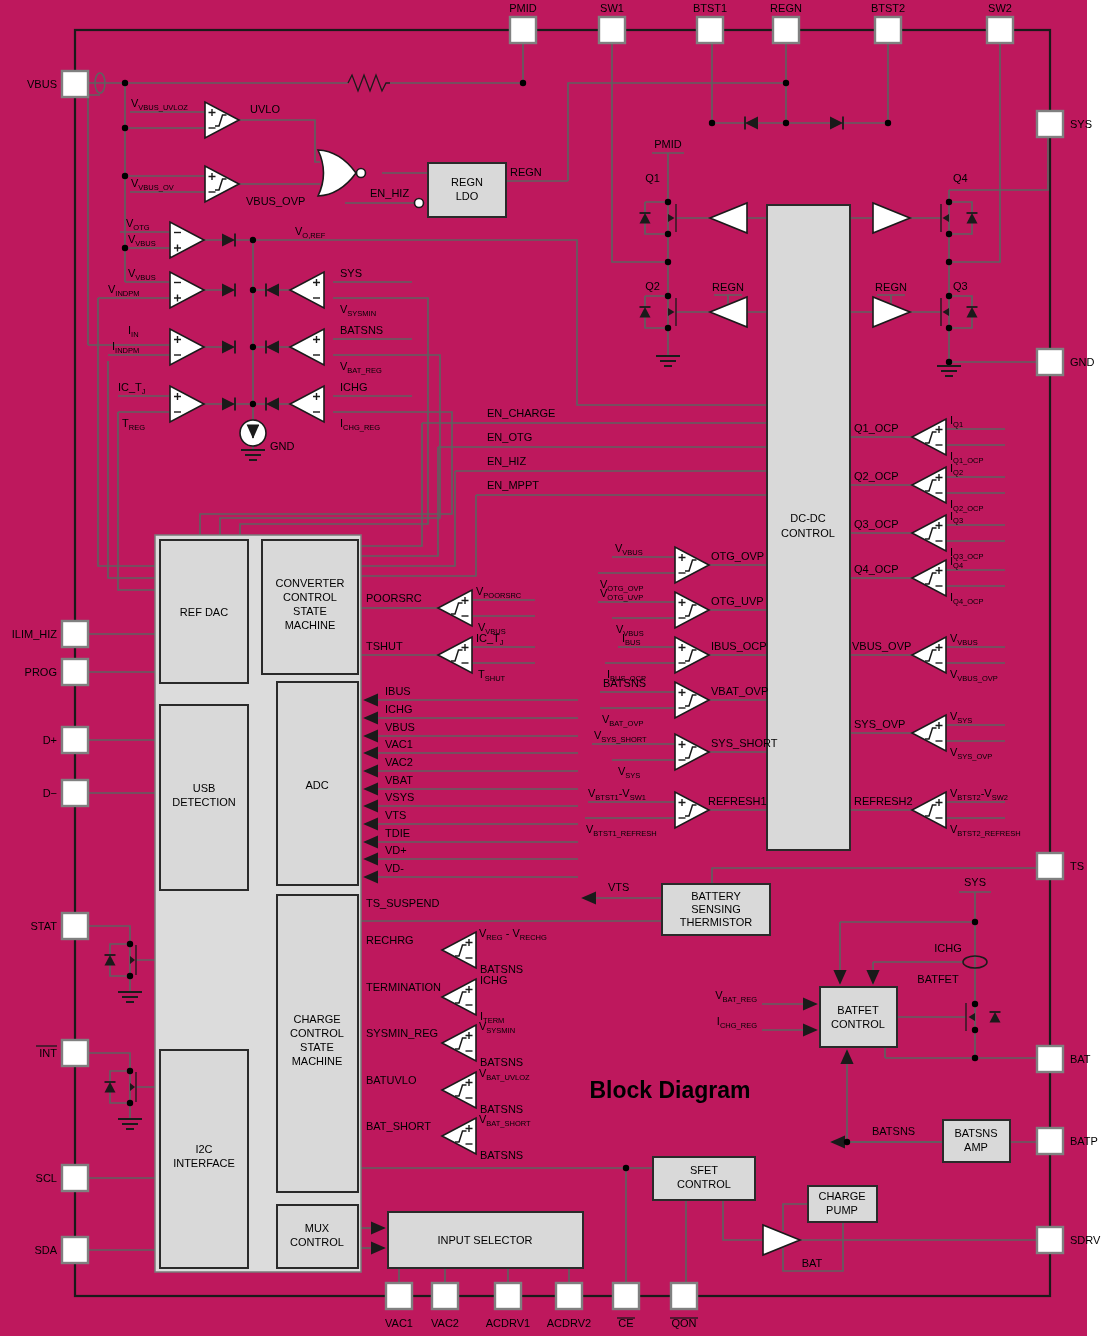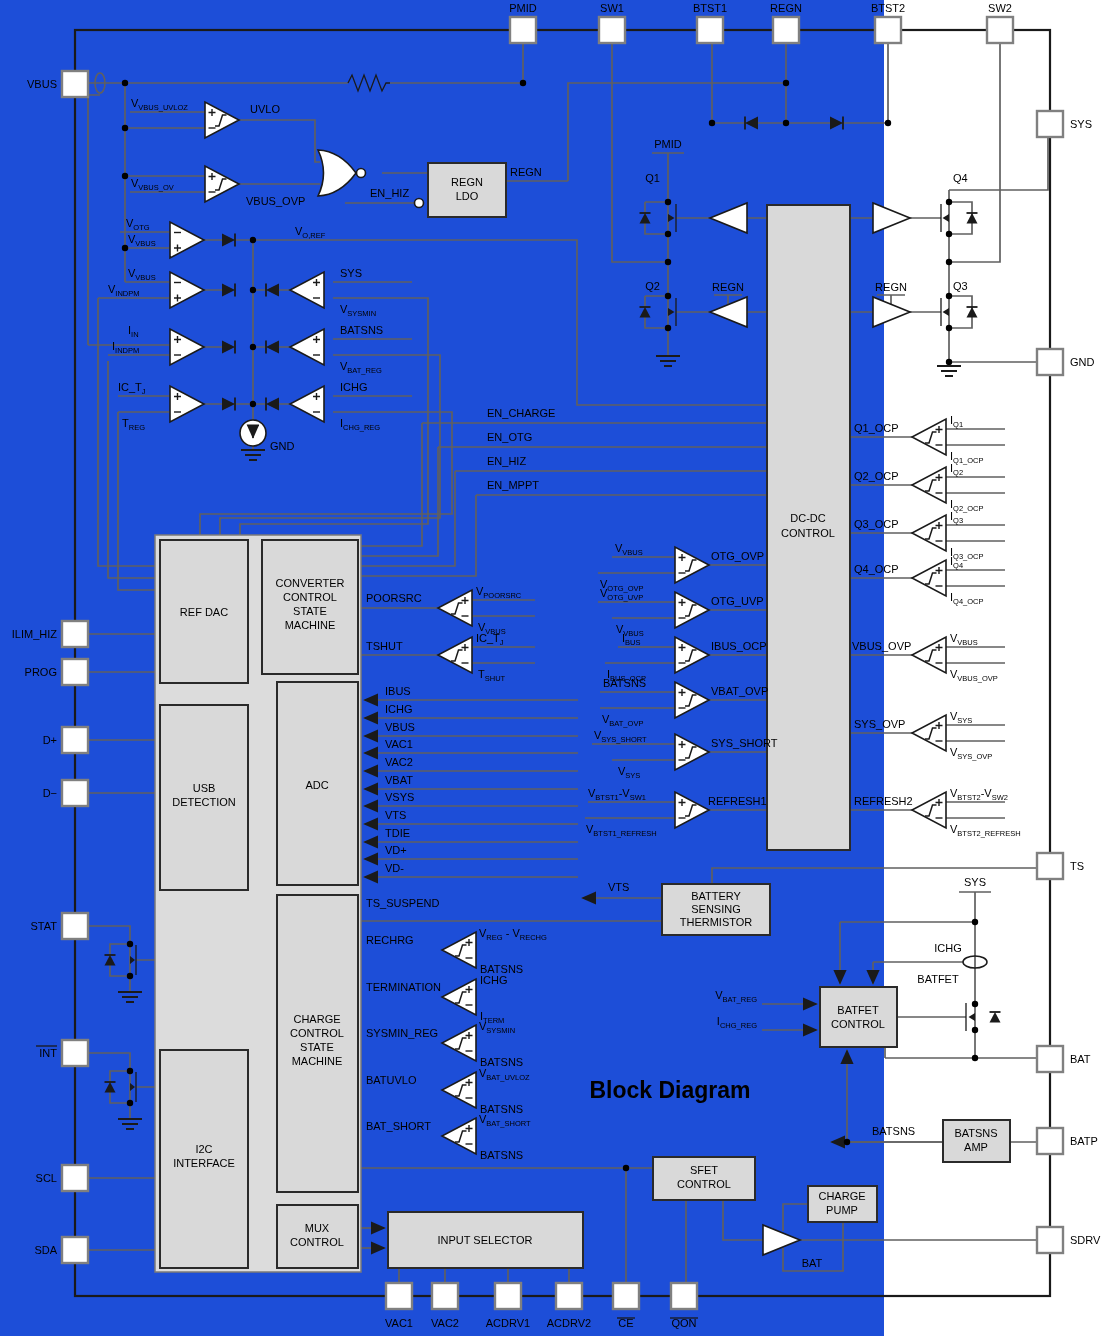"PMID" #stage { background: #1d4ed8 -> #be185d; width: 884px -> 1087px }
